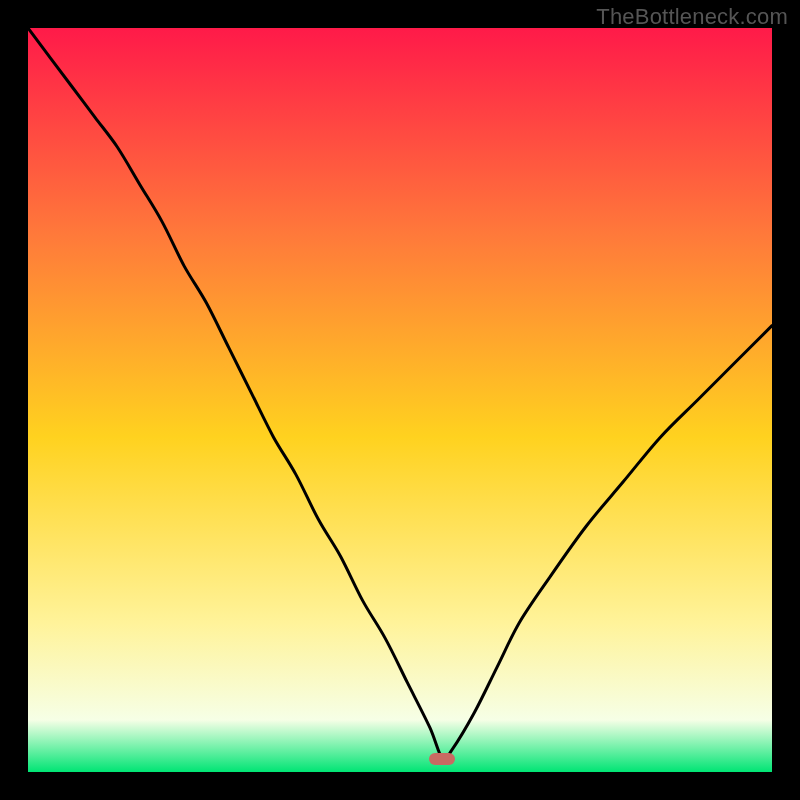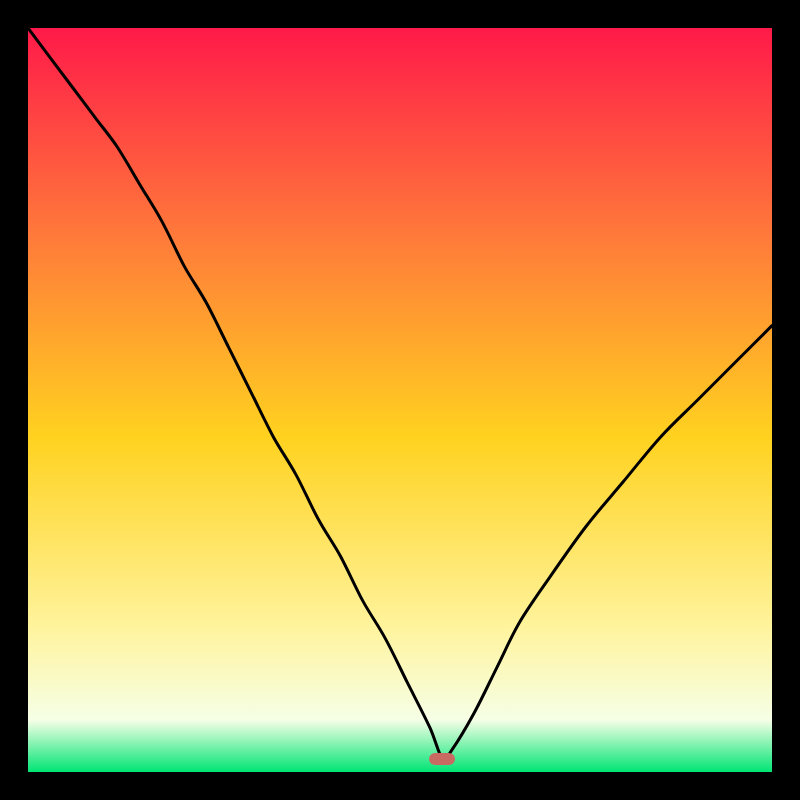"TheBottleneck.com" div.watermark { html: none -> <div>TheBottleneck.com</div> }
